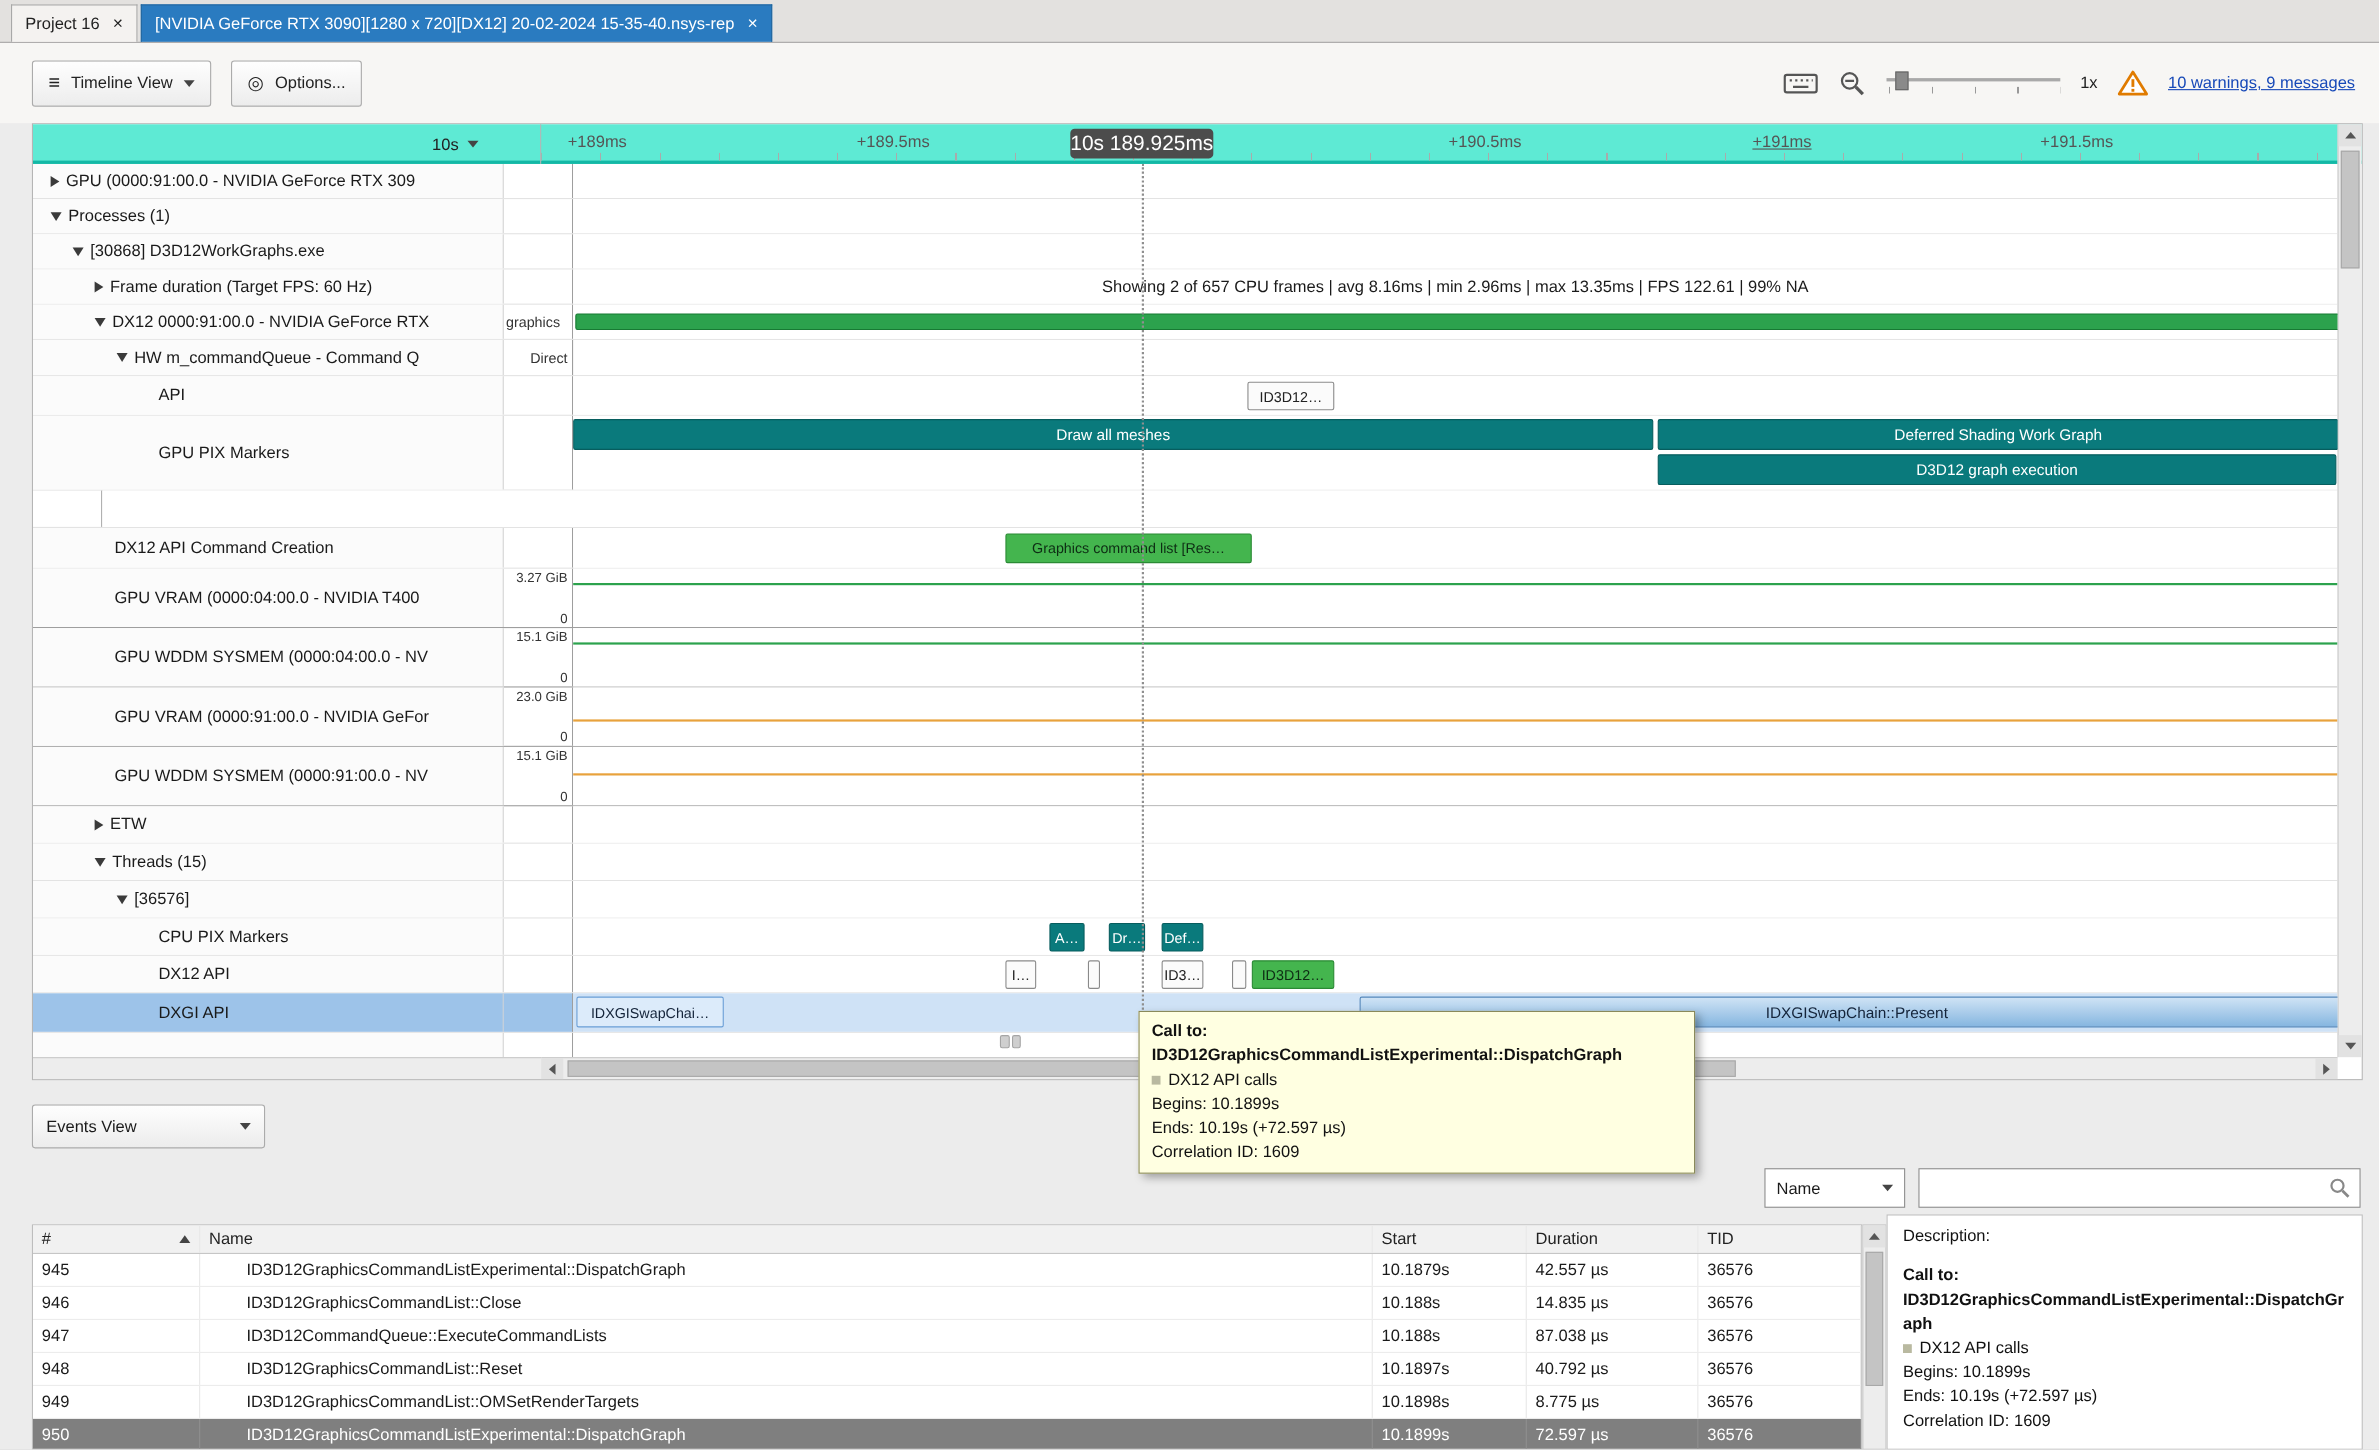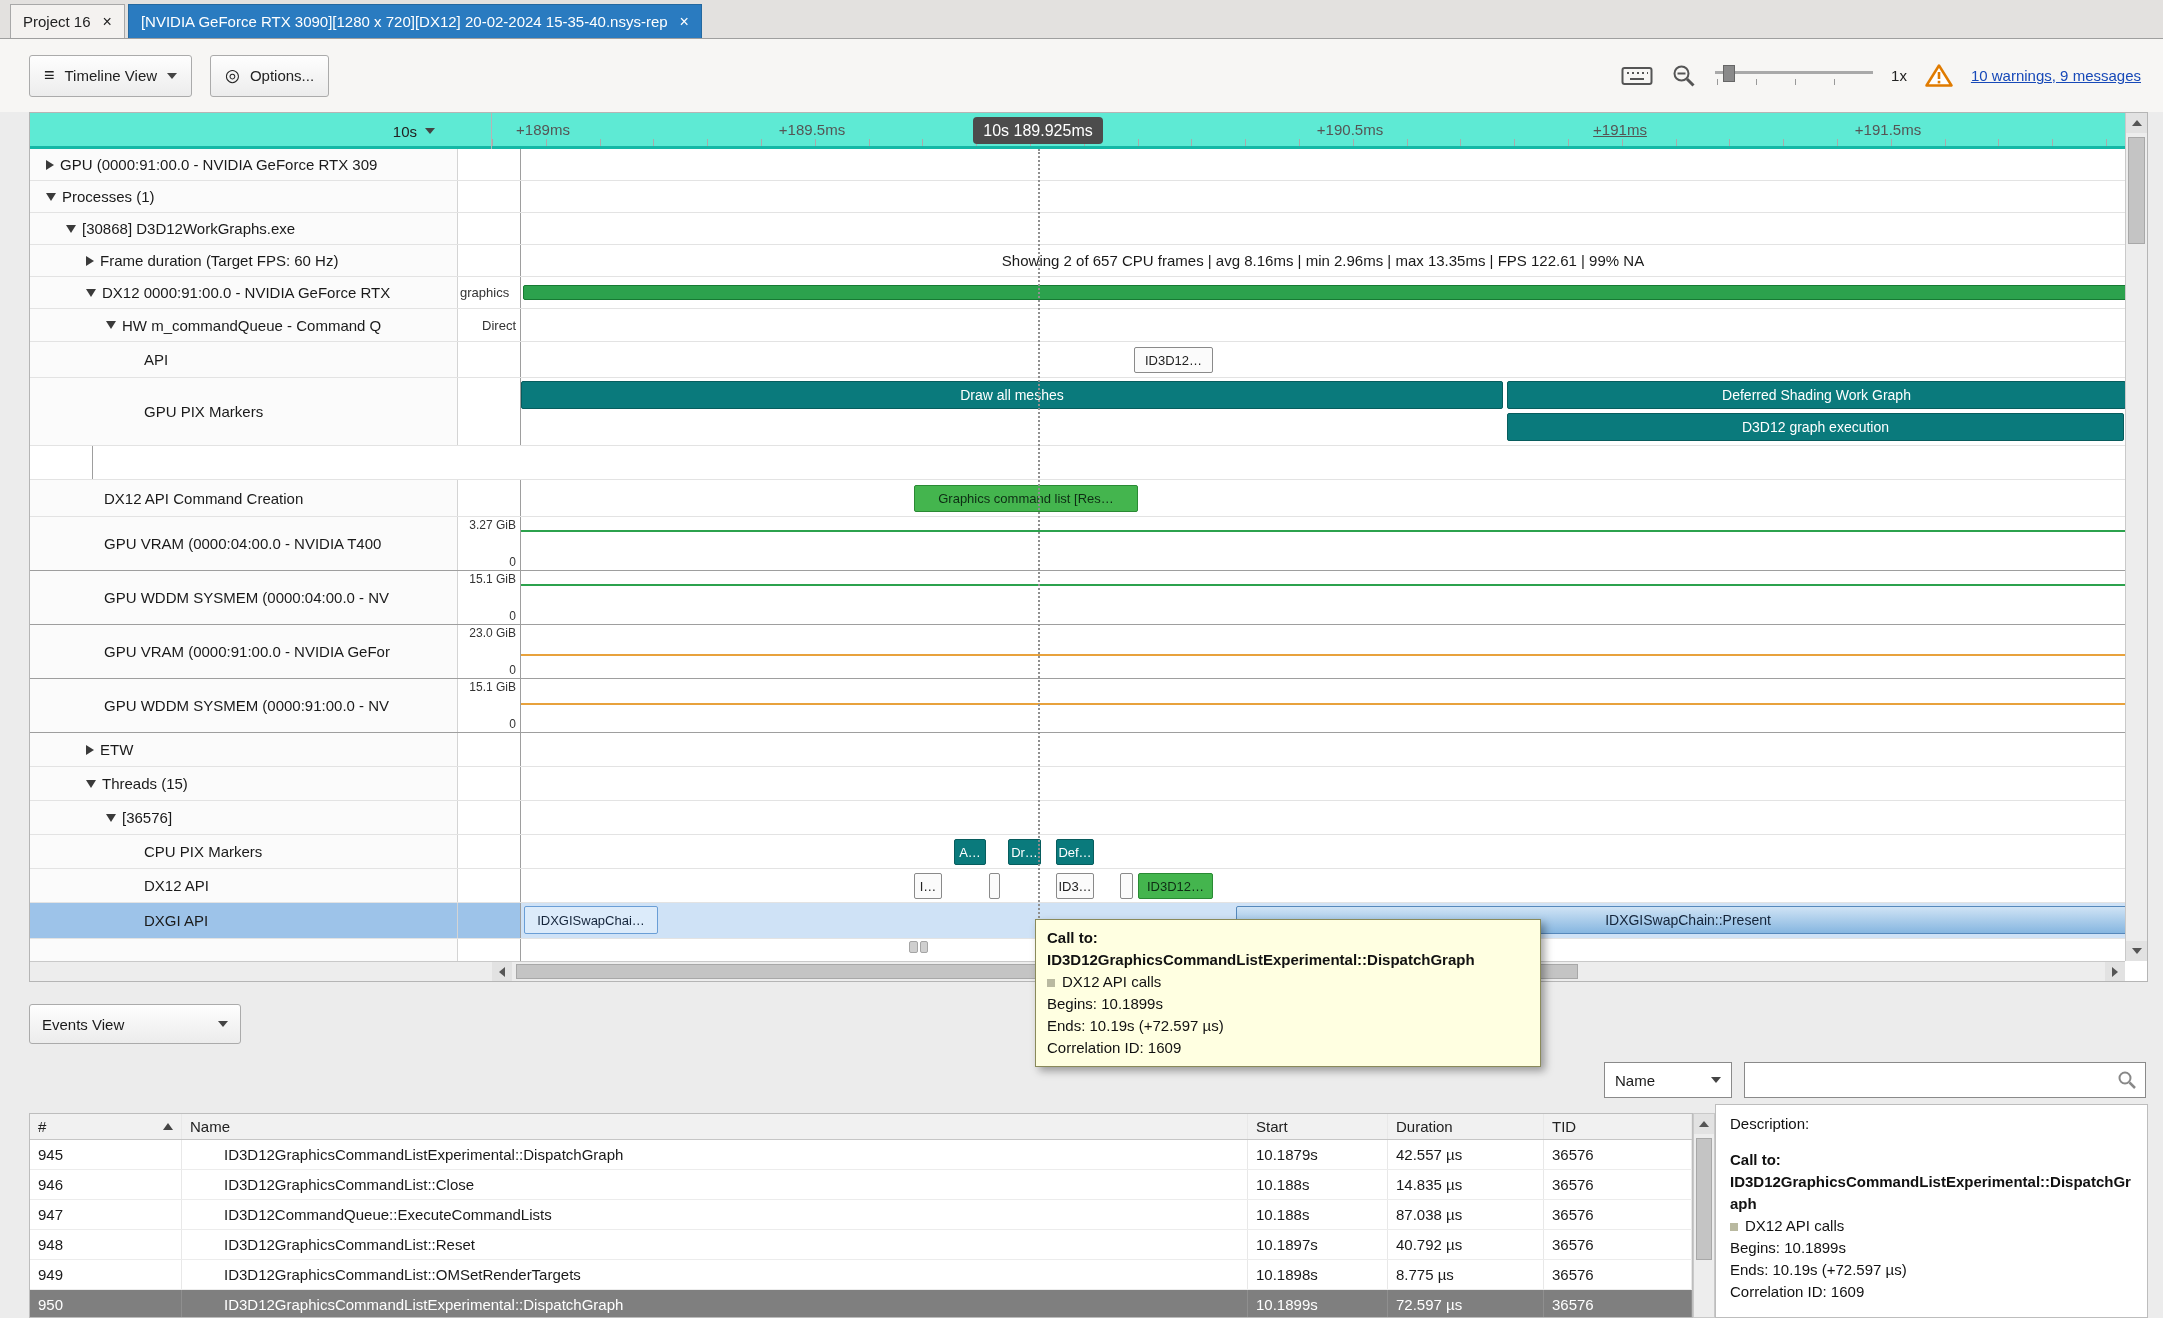"10s 189.925ms" .badge { font-size: 16px -> 19px }
